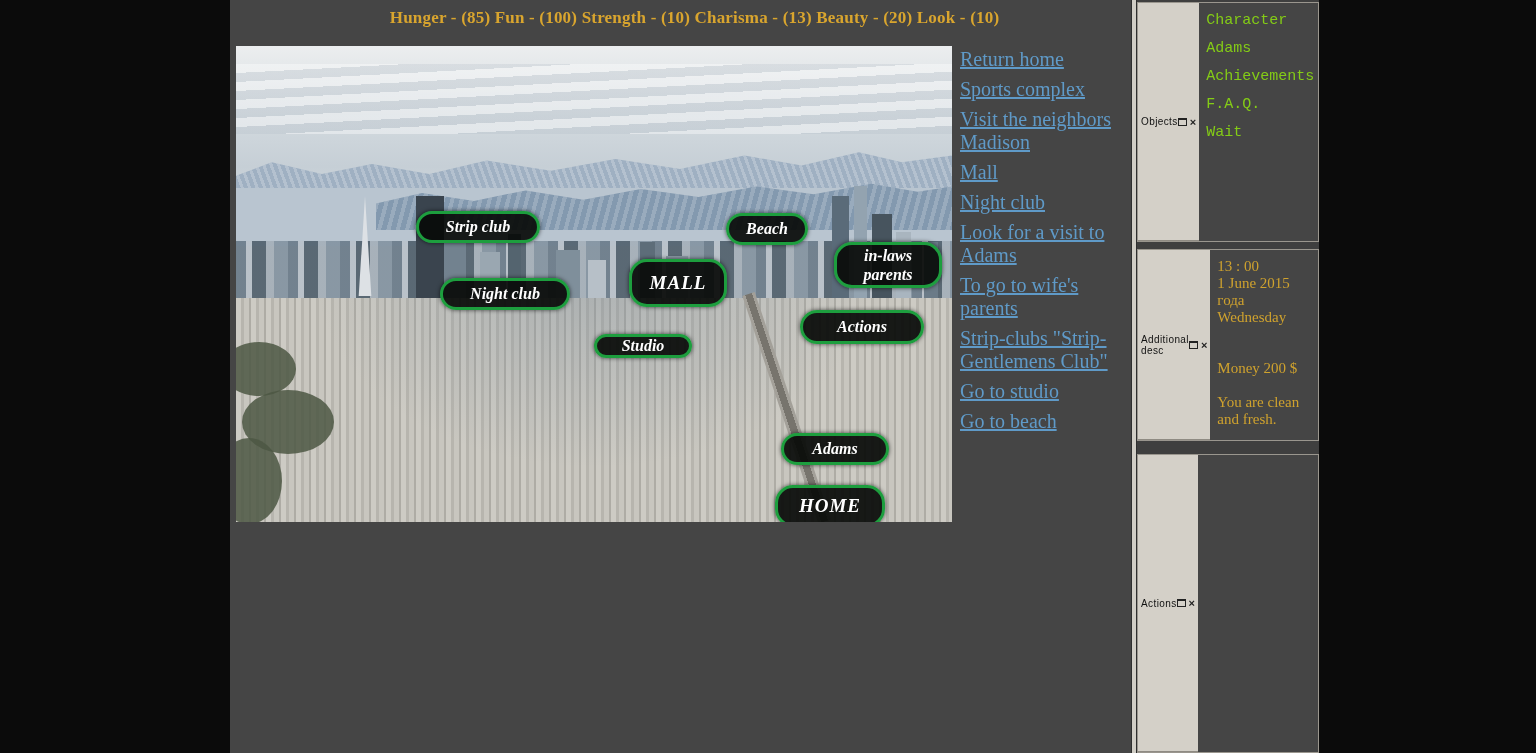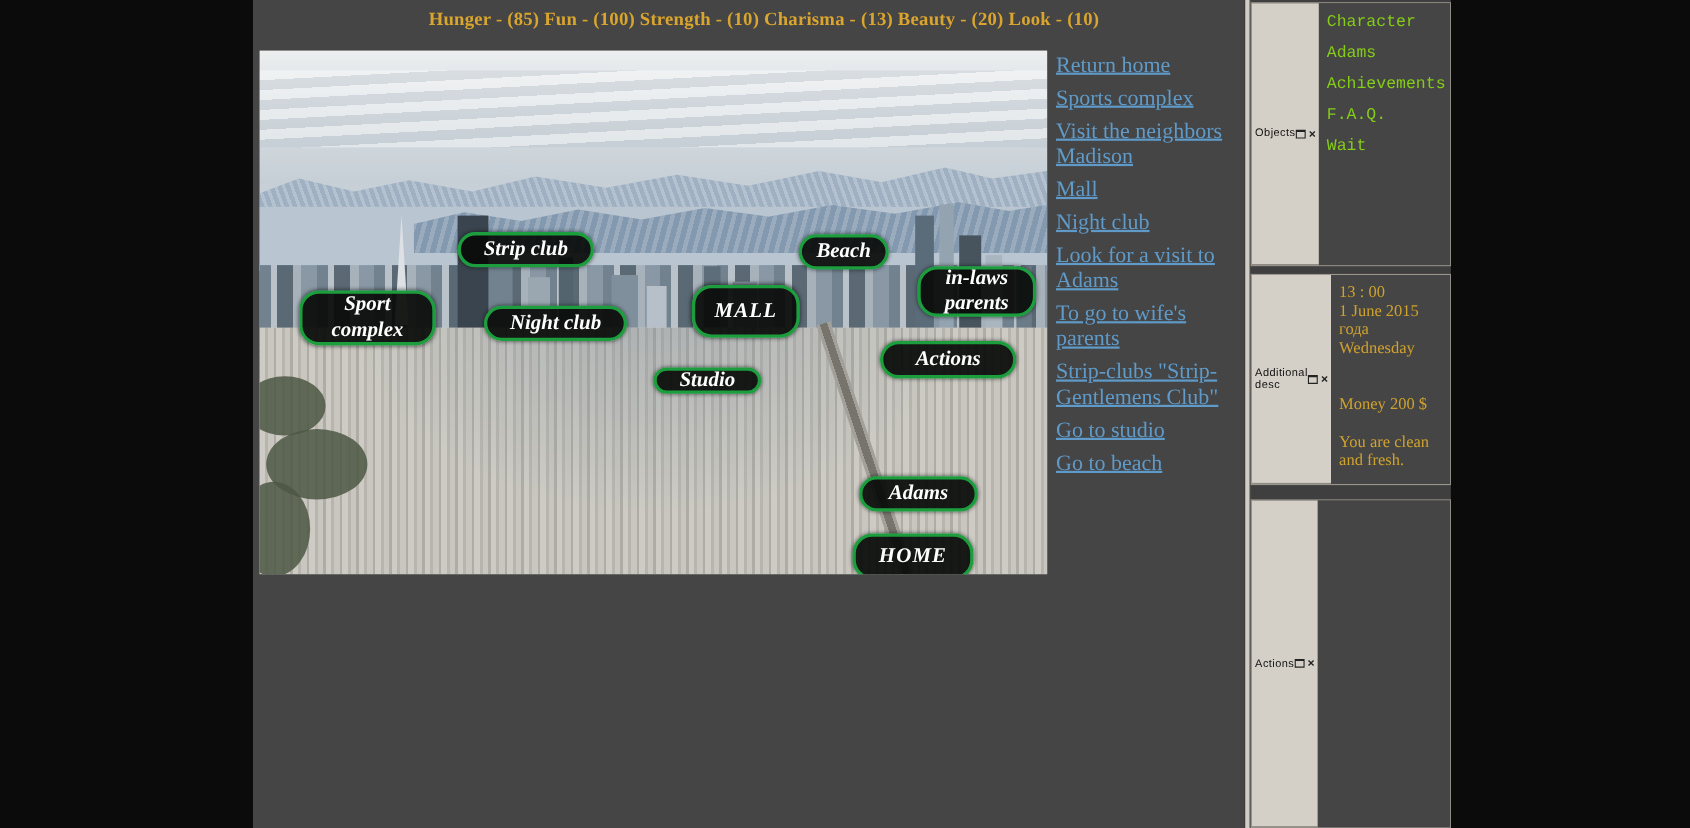"Strip club" .pill { font-size: 19px -> 16px }
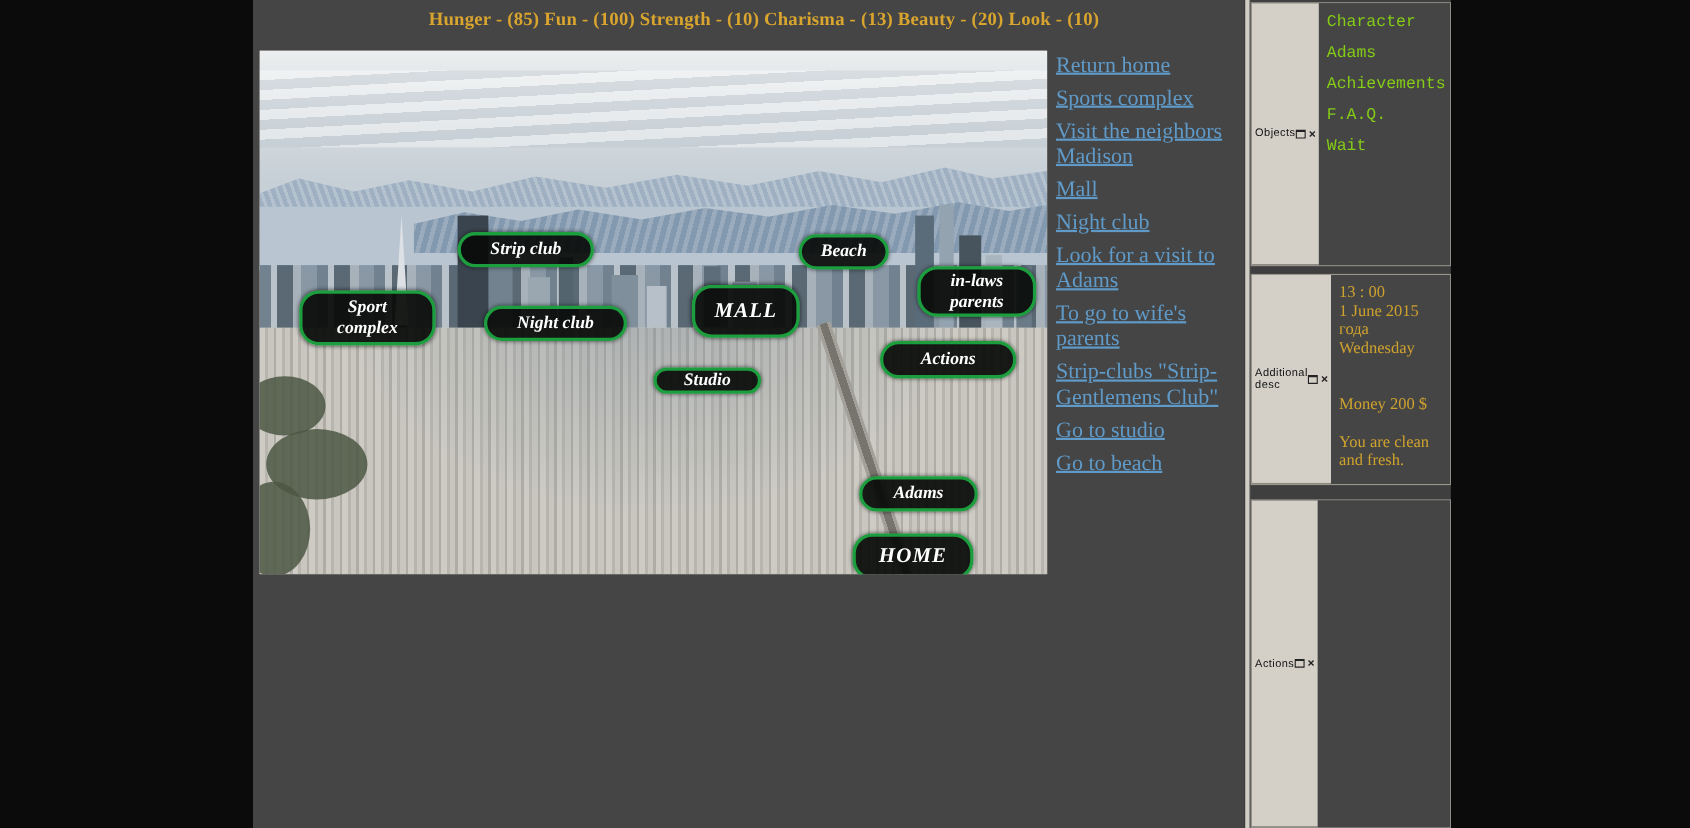"Sport" div.pill { html: <div> <div>Sport</div> <div>complex</div> </div> -> none }
